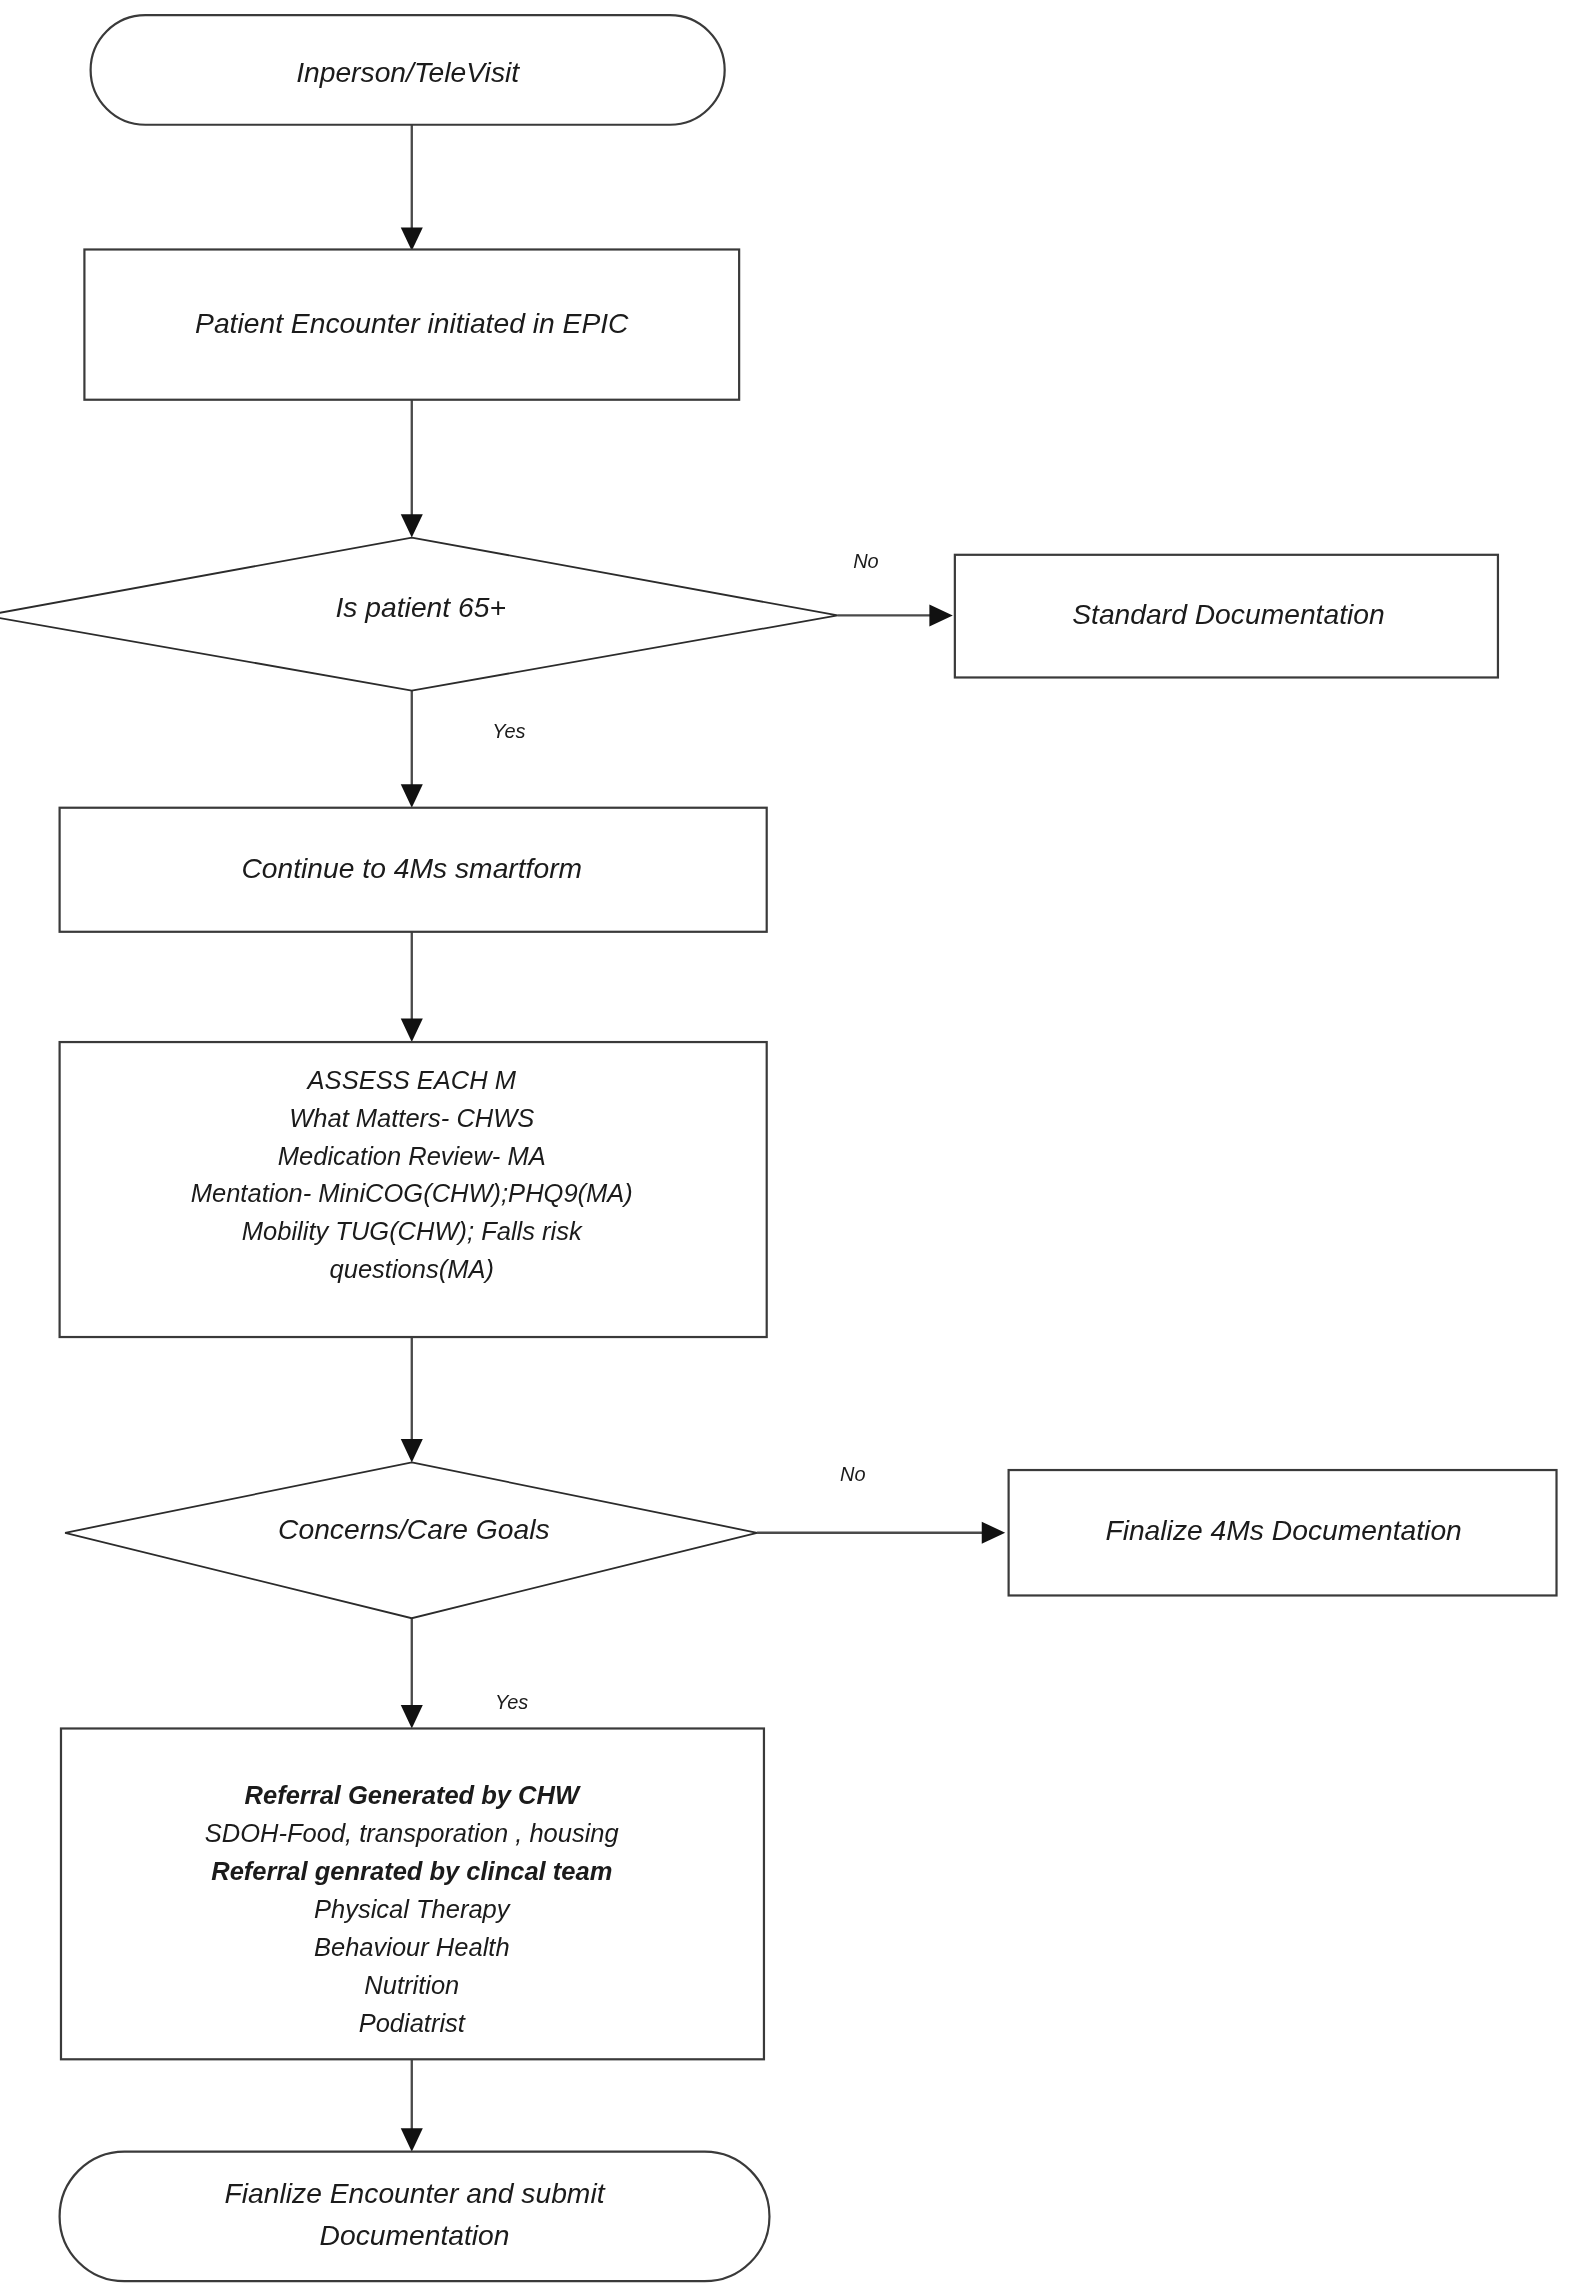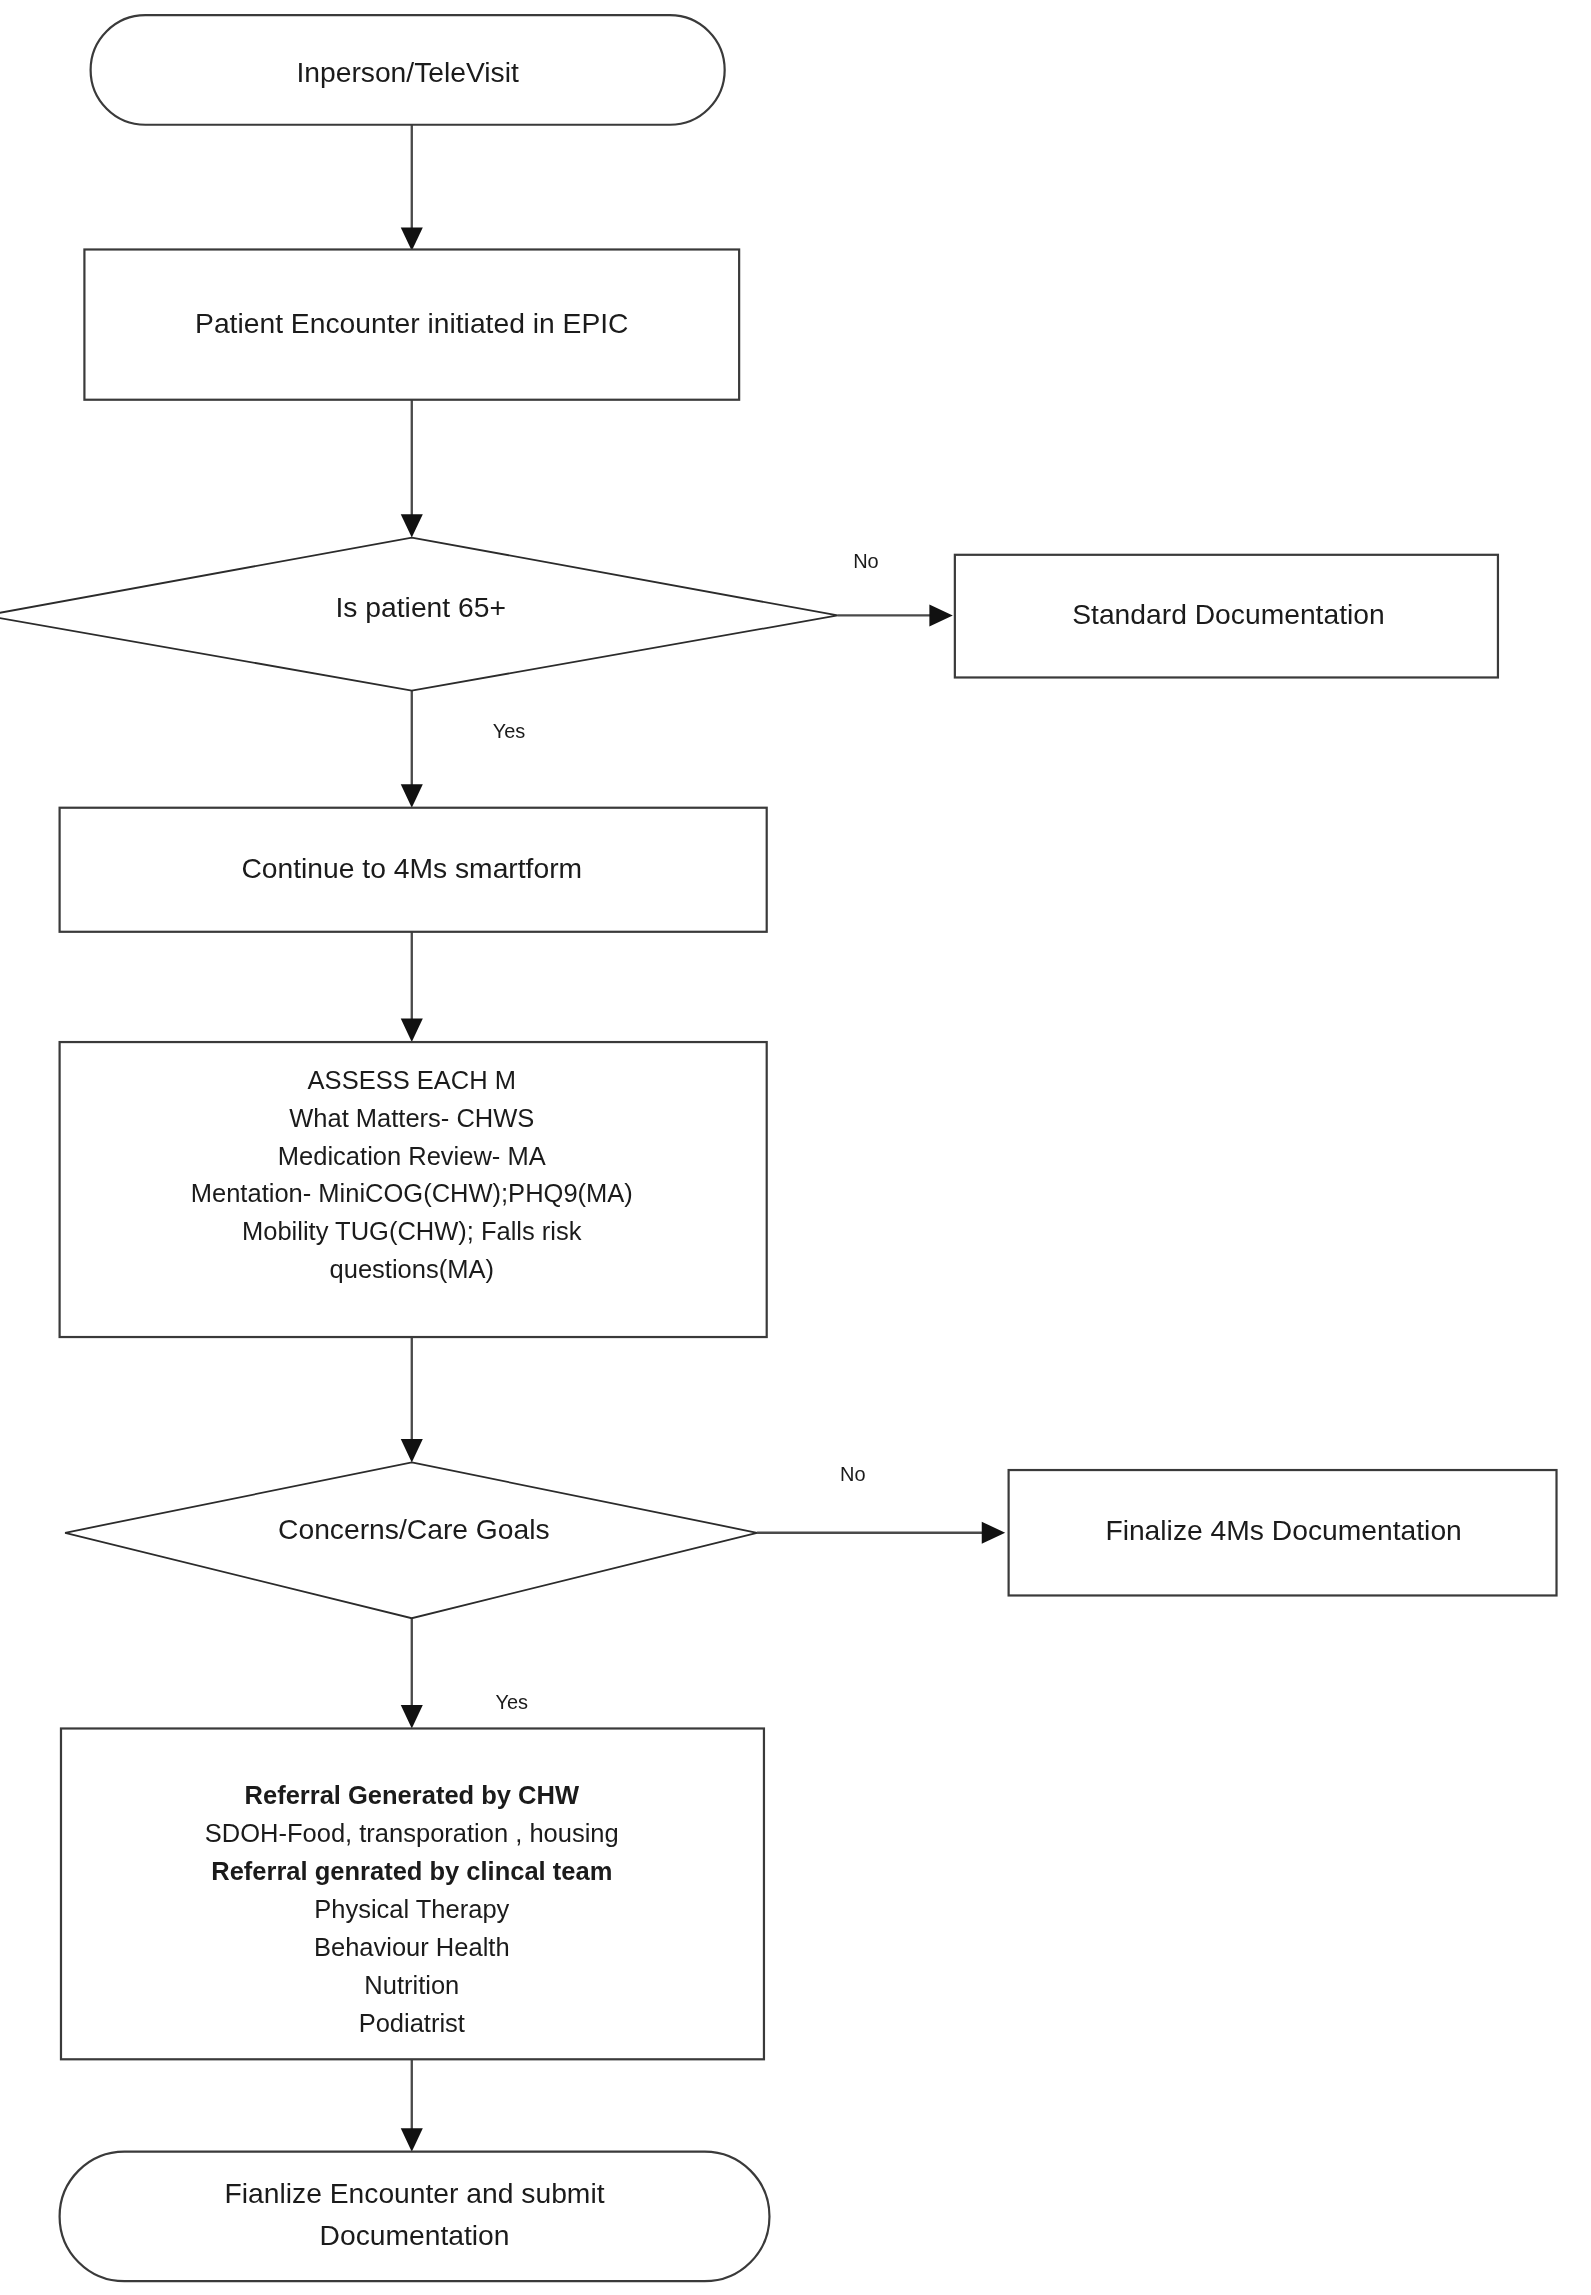"Inperson/TeleVisit" #flowchart-root { font-style: none -> italic }
